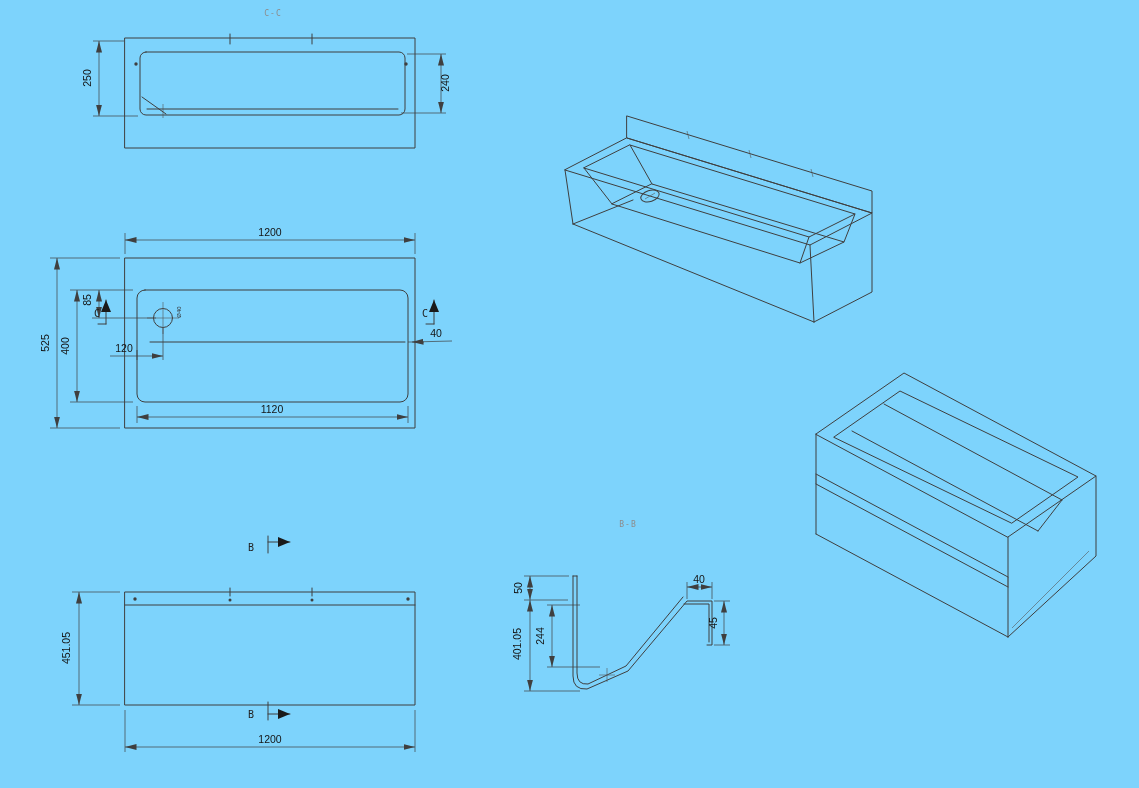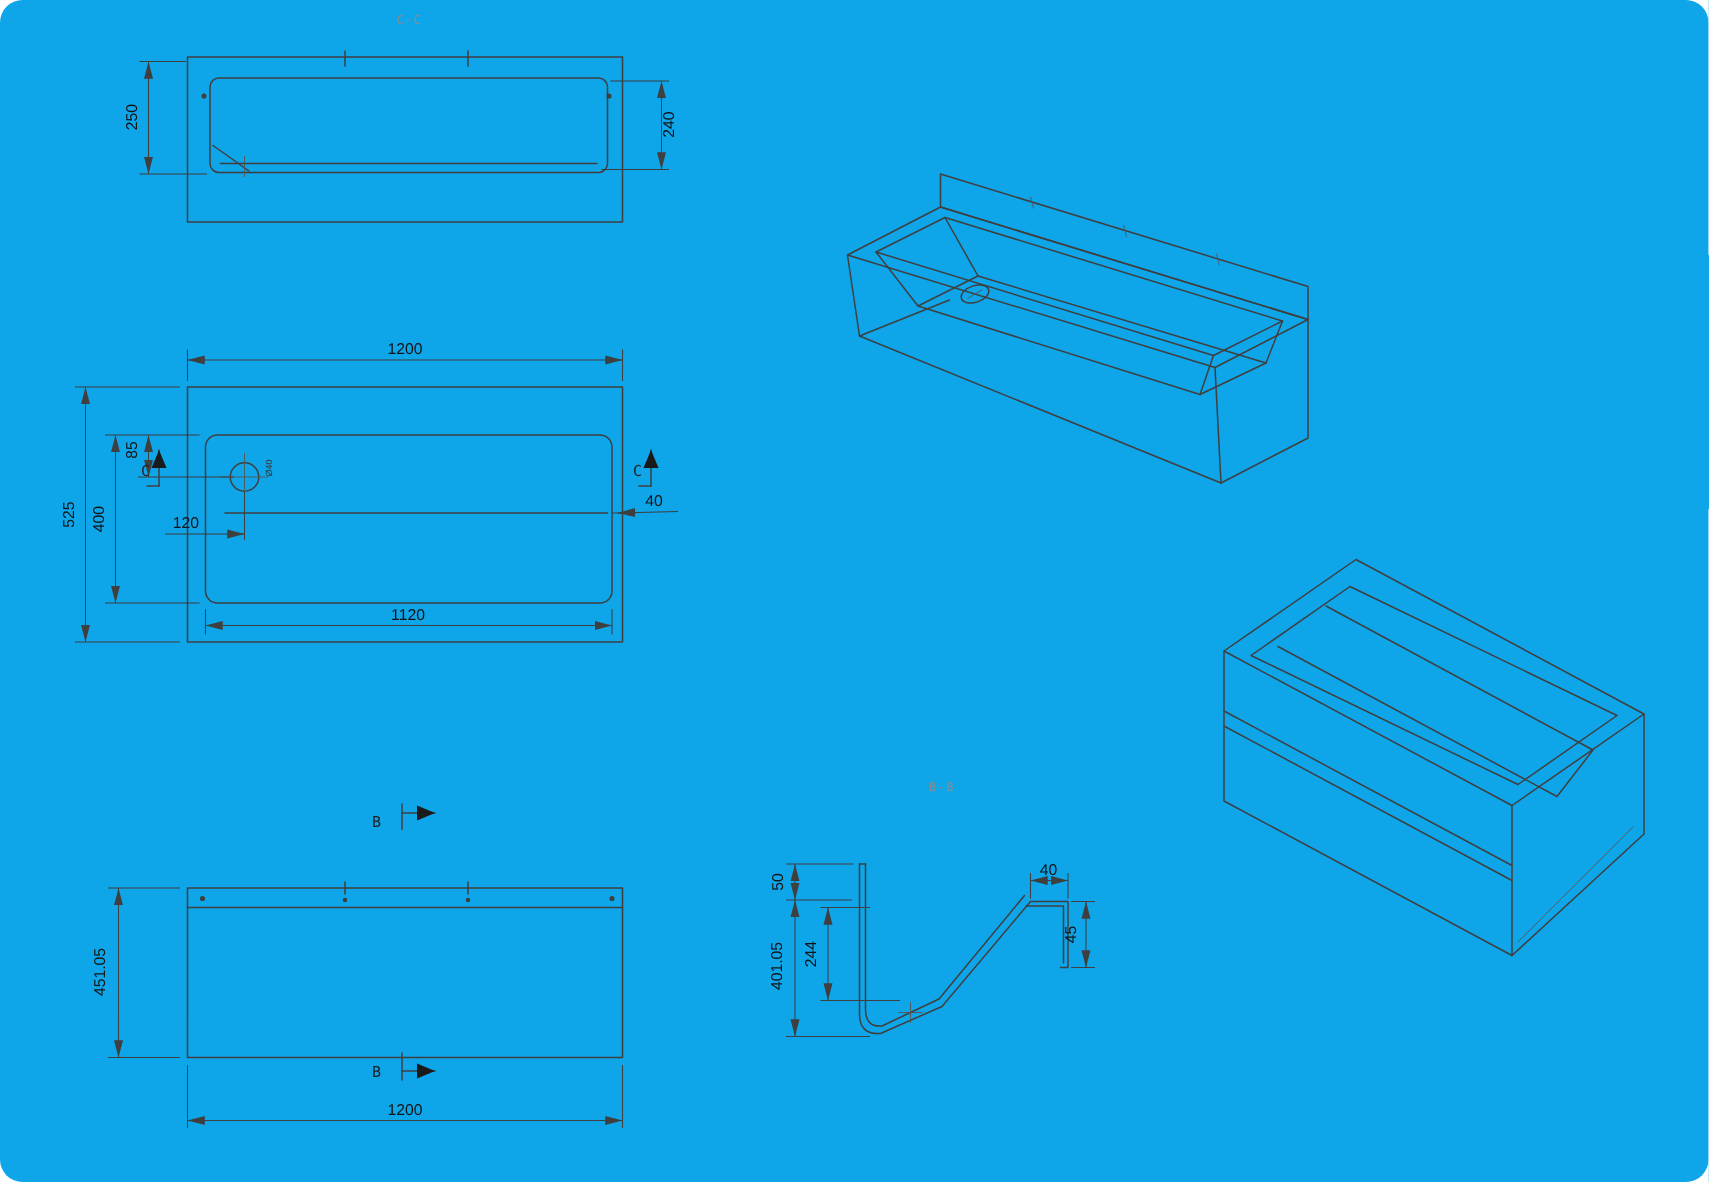"C-C" .canvas { background: #0ea5e9 -> #7dd3fc; border-radius: 15px -> none }
